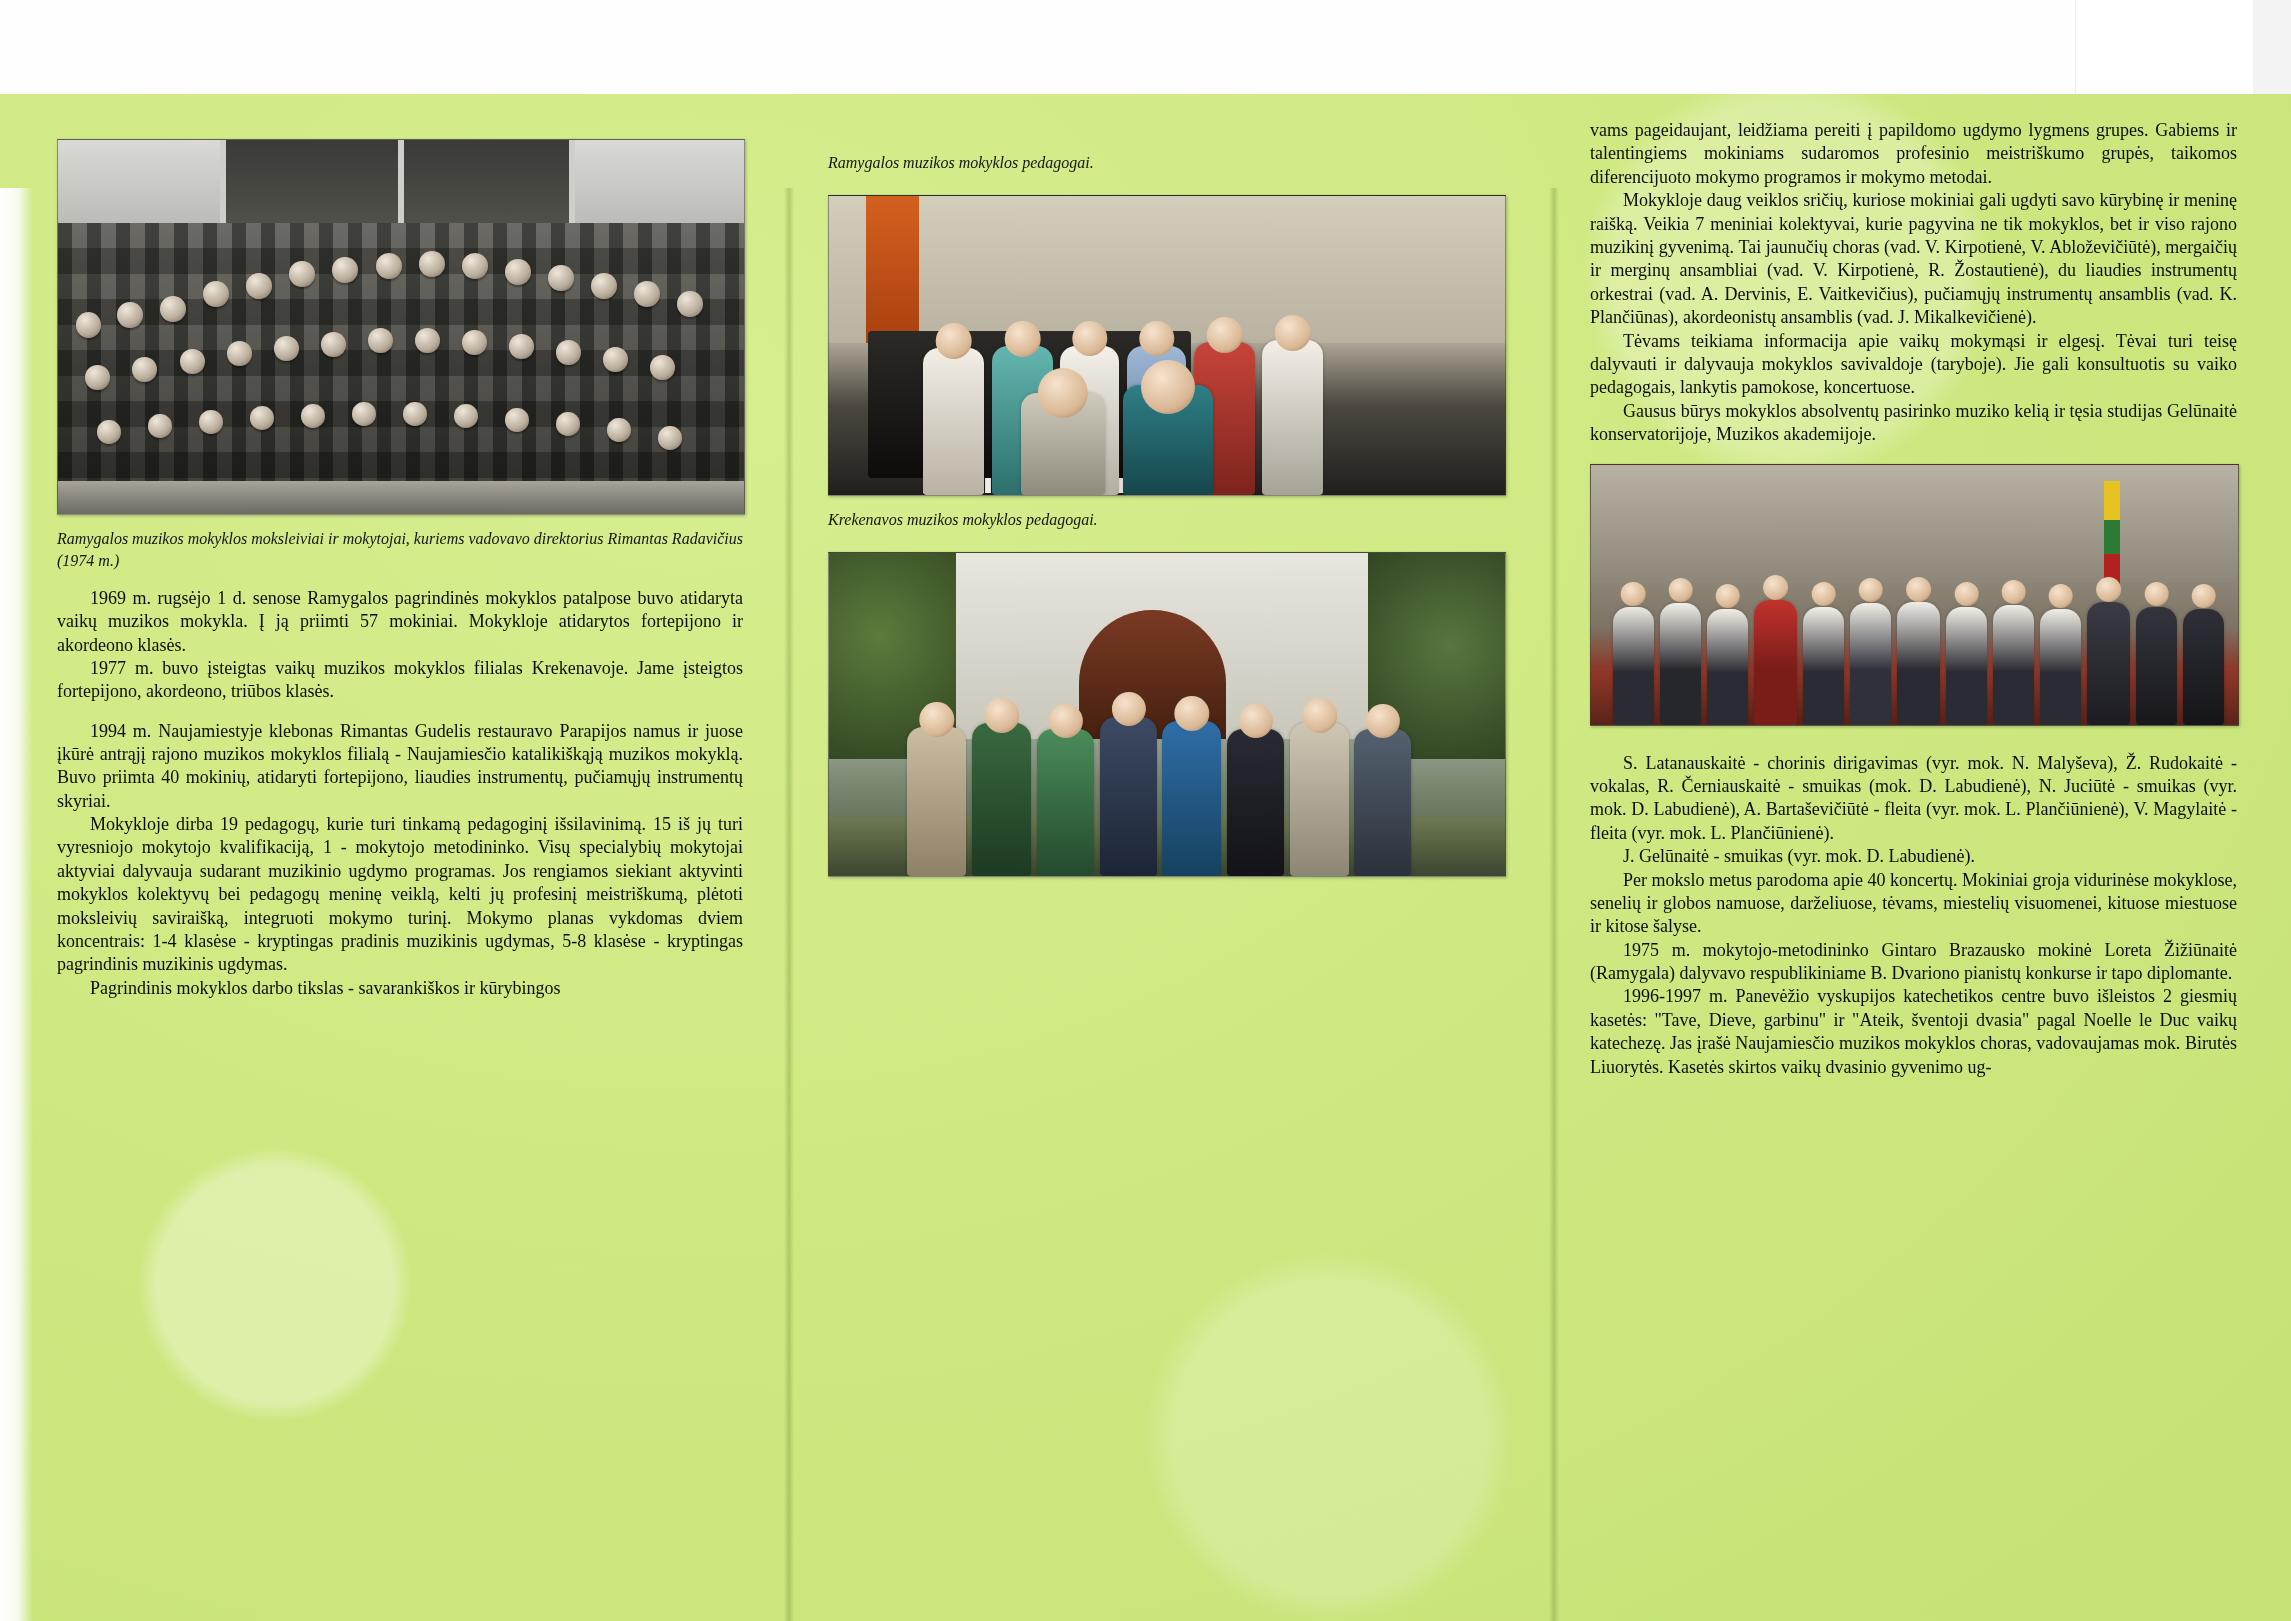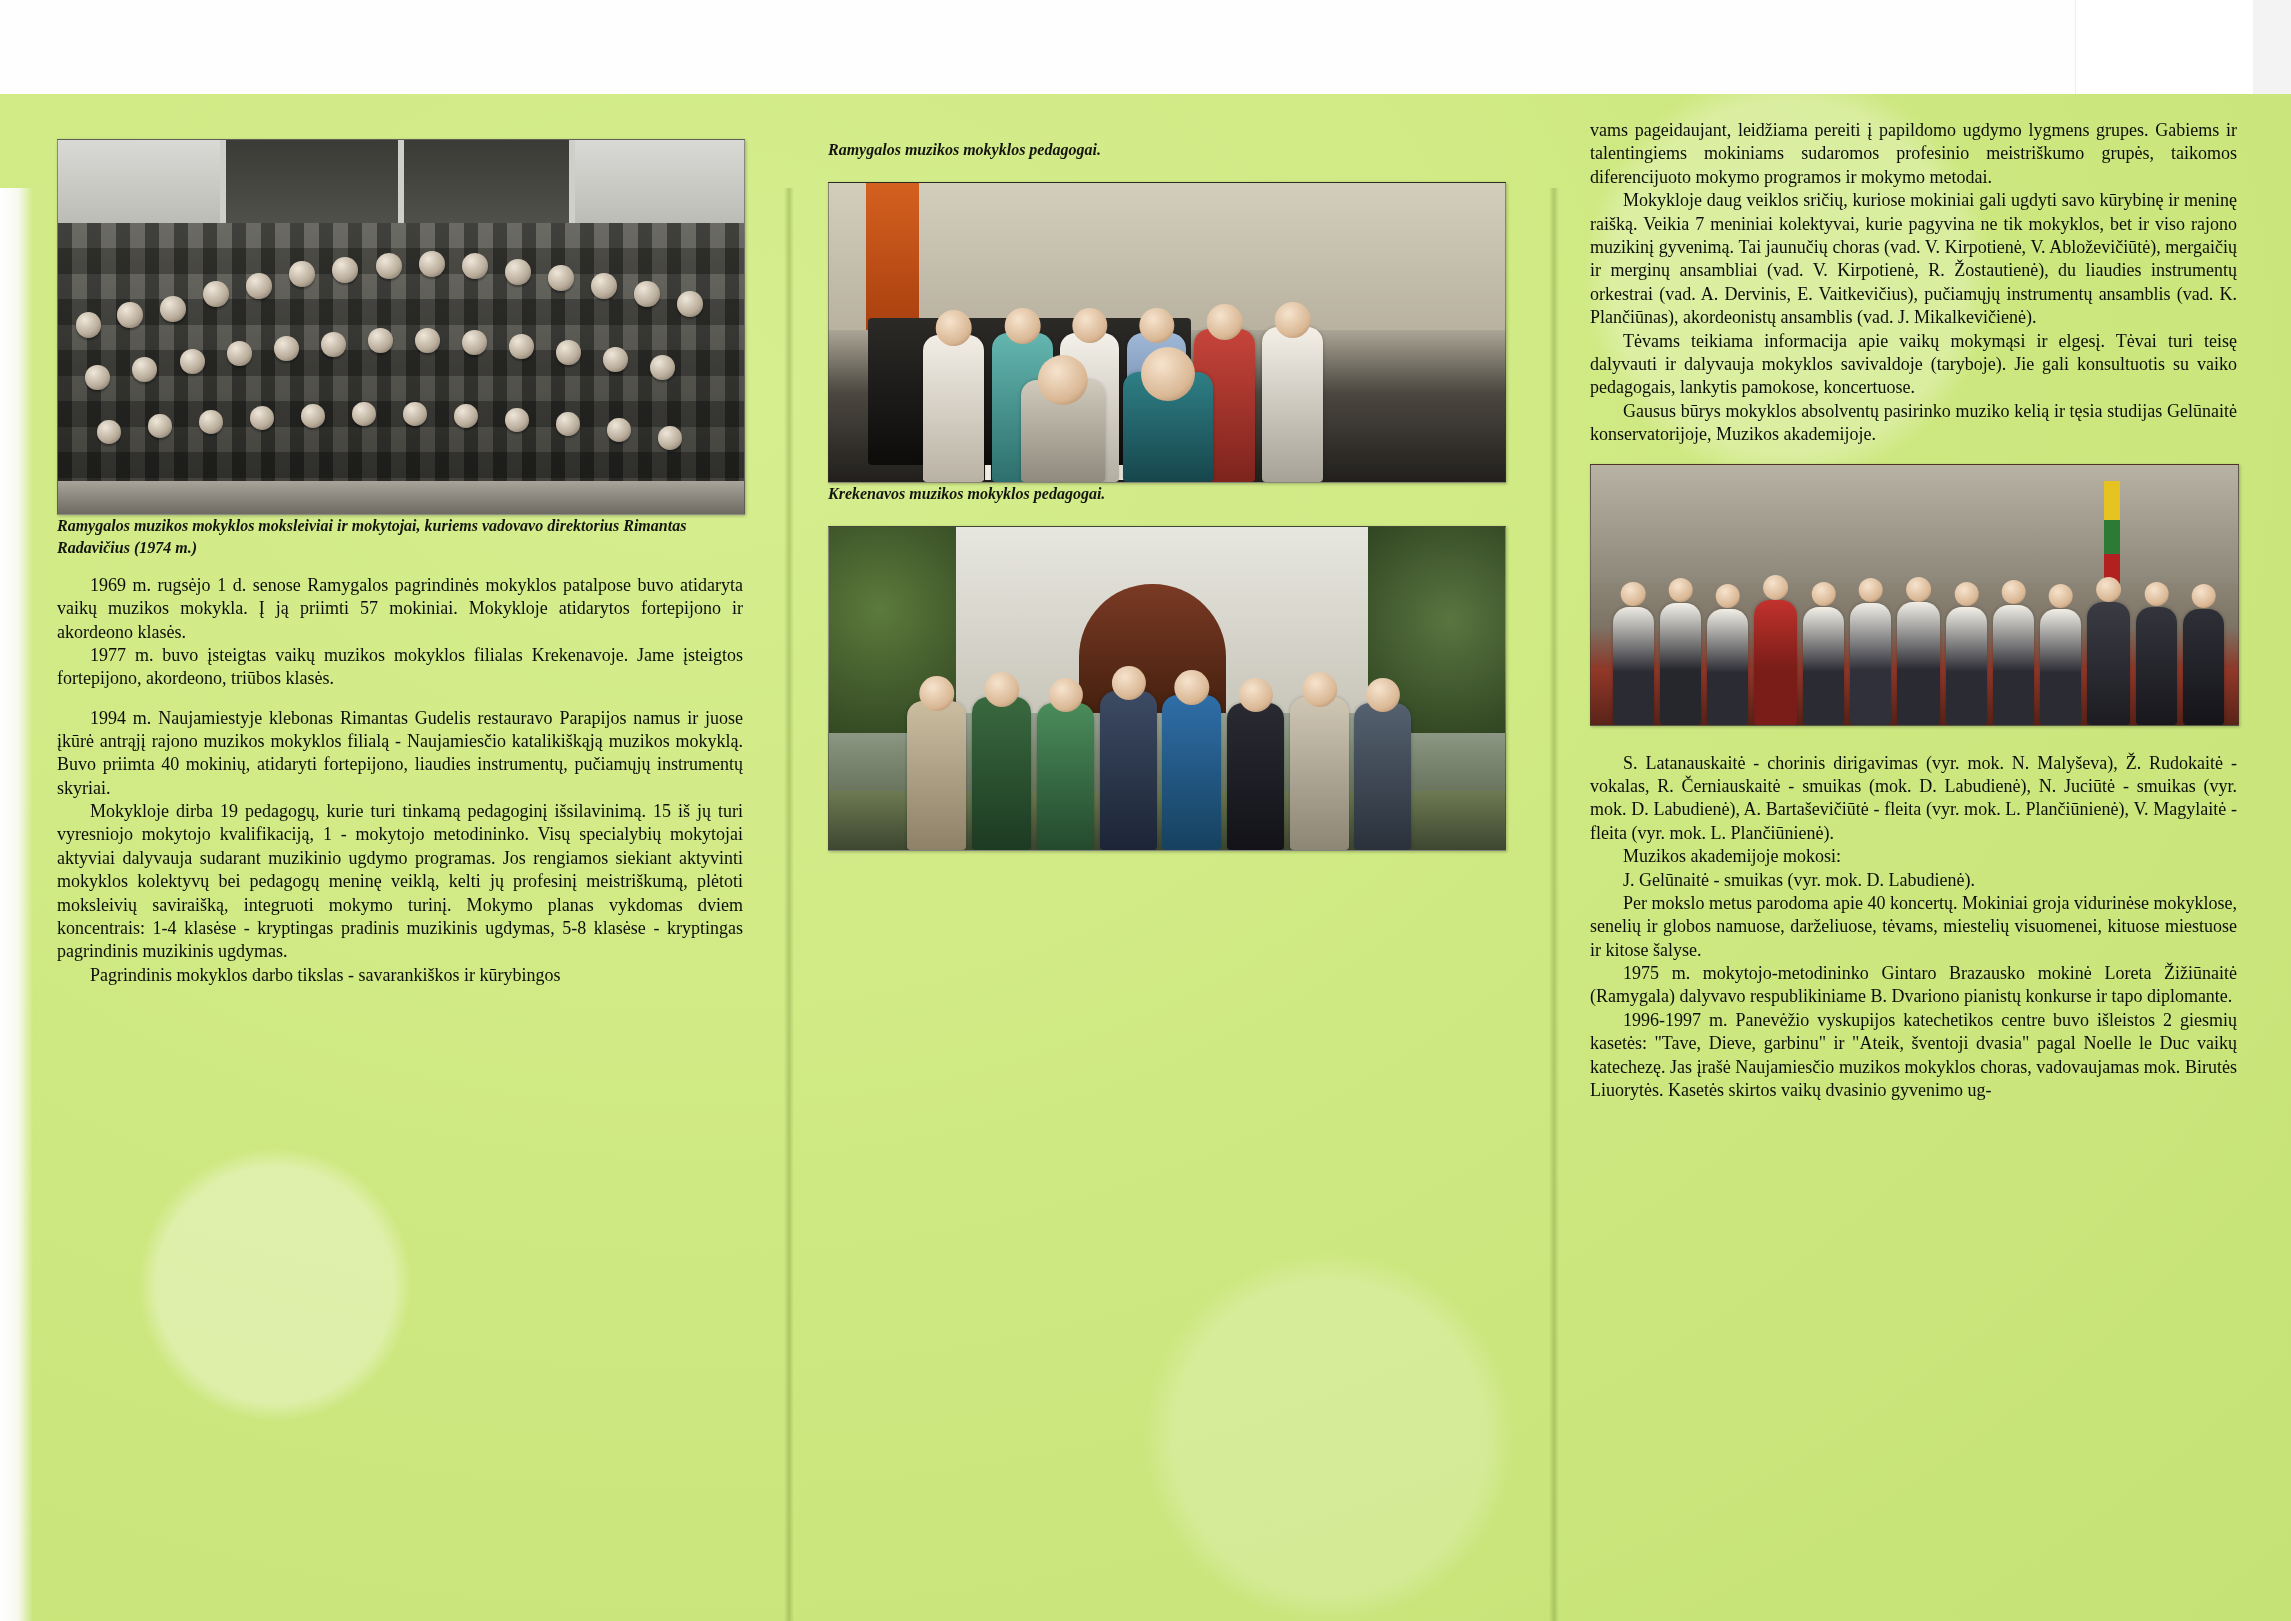"Ramygalos muzikos mokyklos pedagogai." .caption { font-weight: bold -> normal; margin-top: 0 -> 13px }
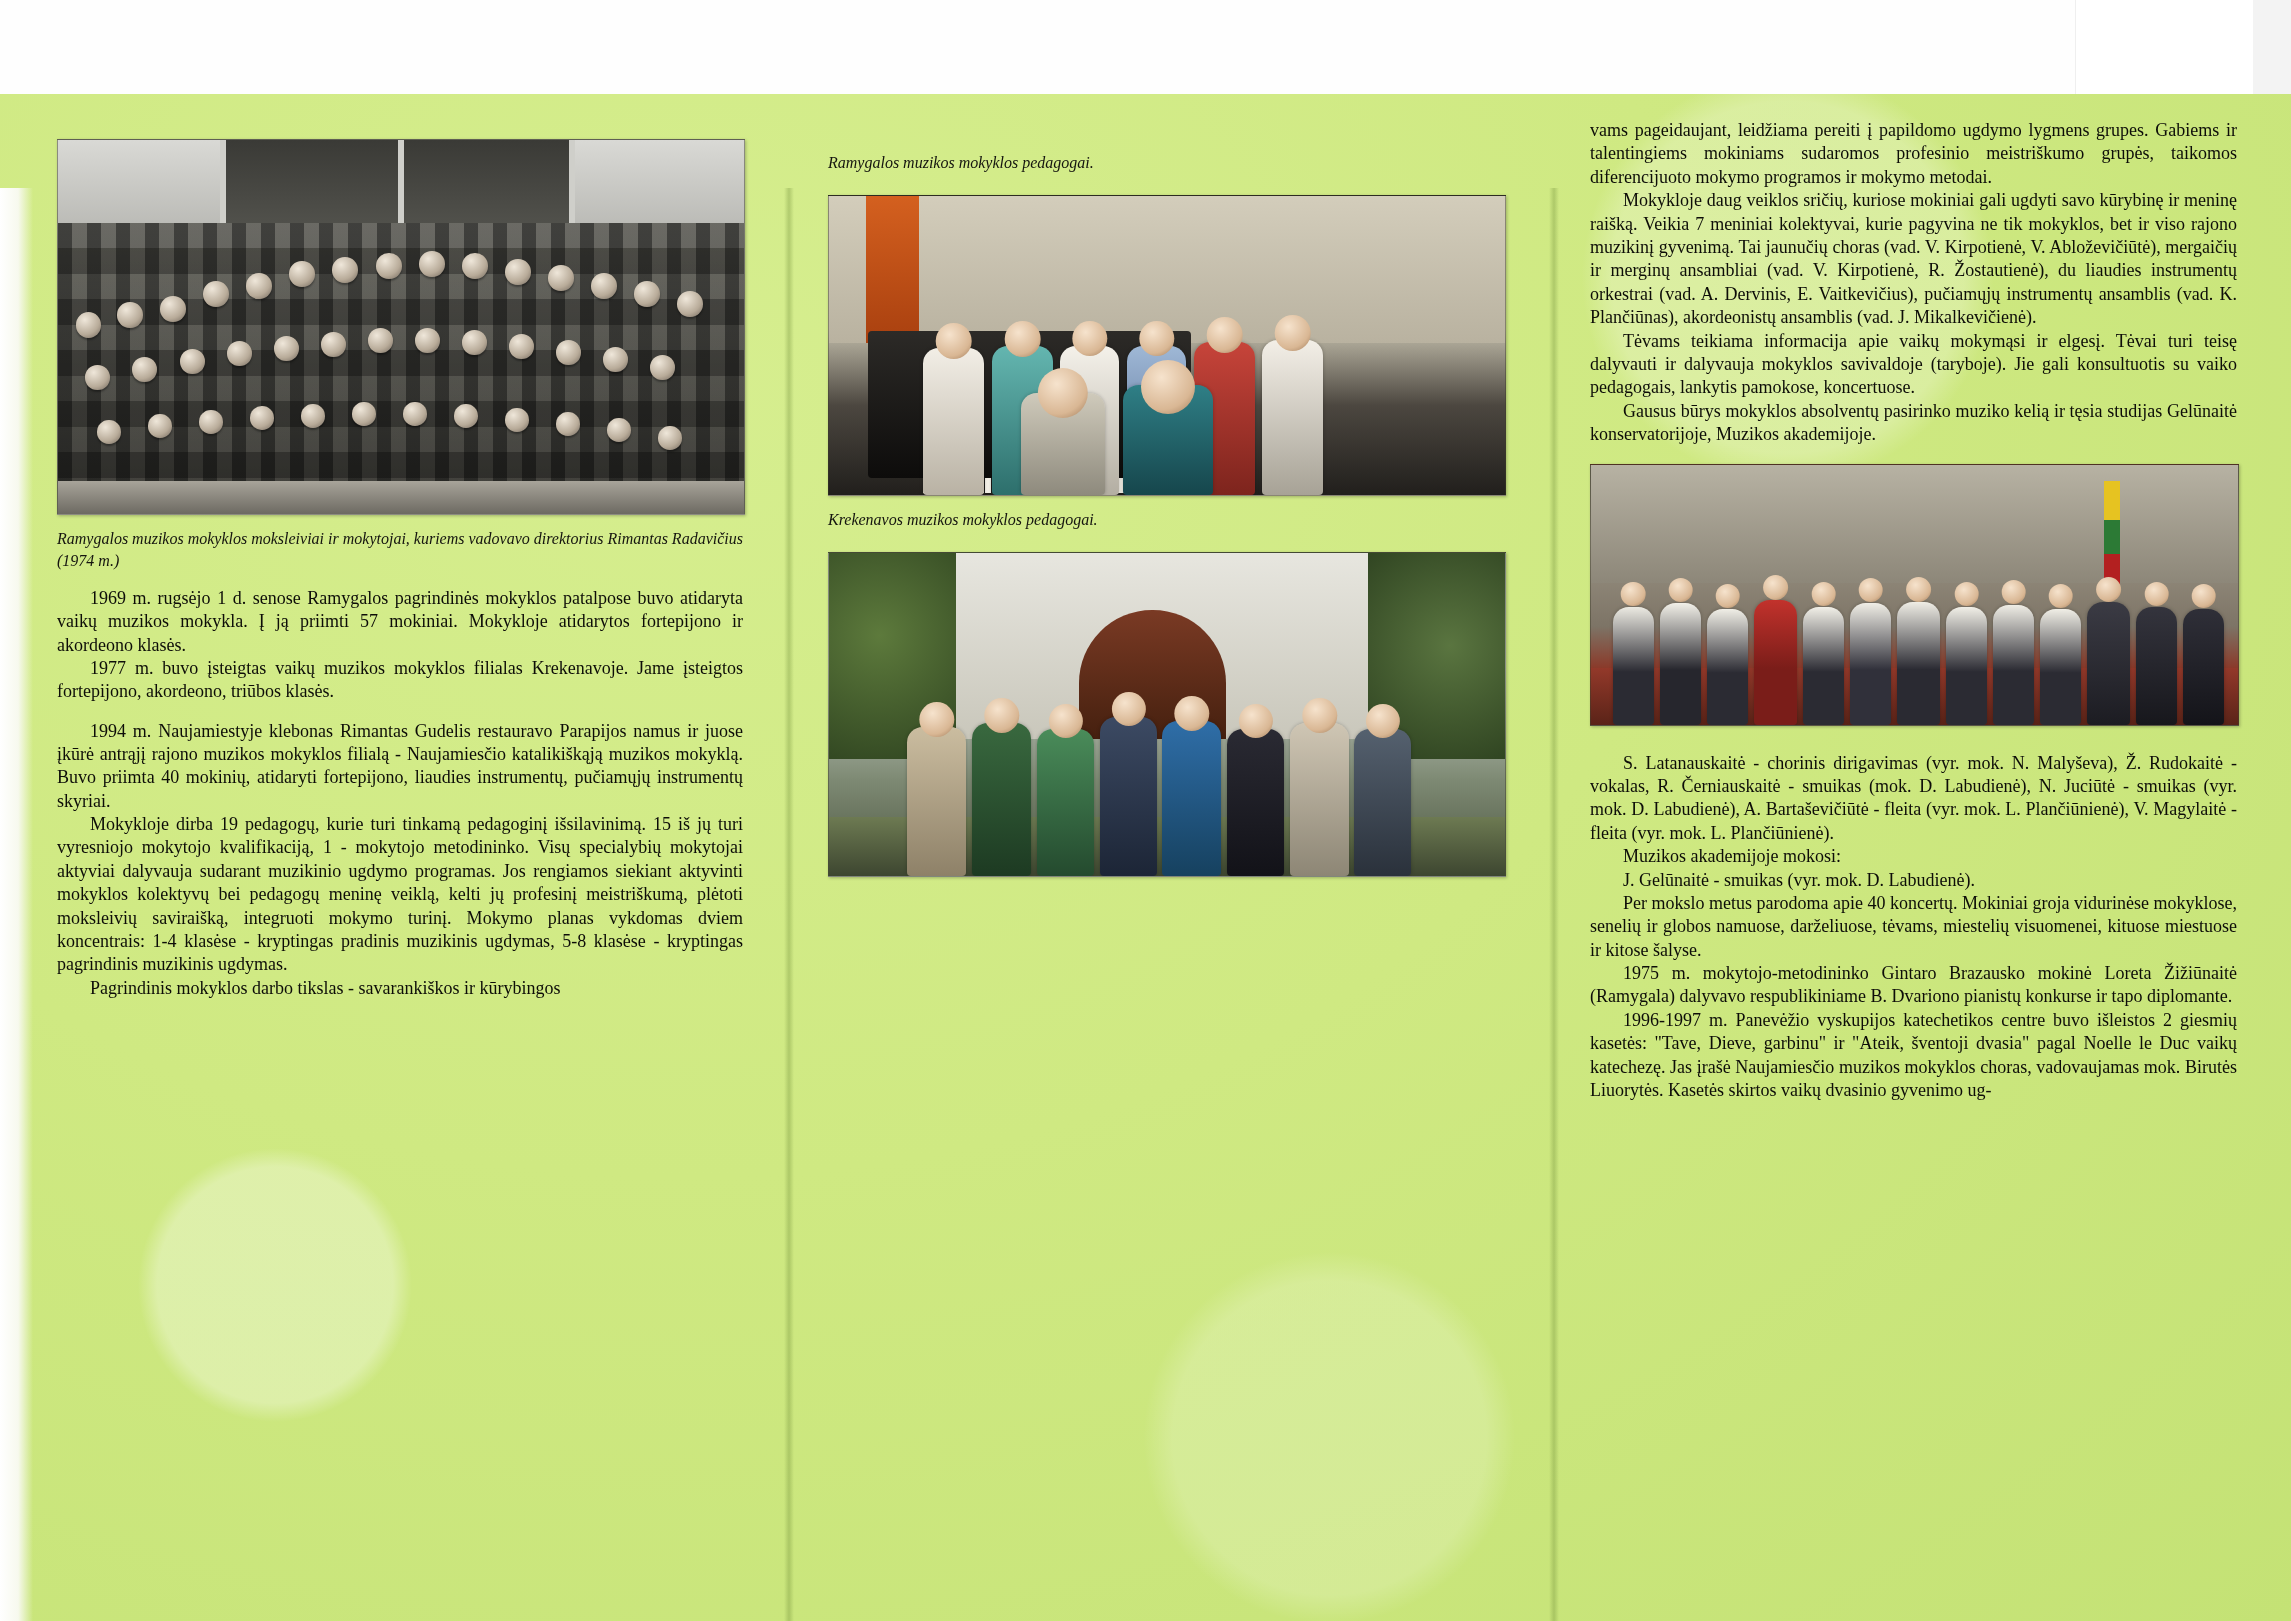"Muzikos akademijoje mokosi:" p.txt { html: <p>Muzikos akademijoje mokosi:</p> -> none }
